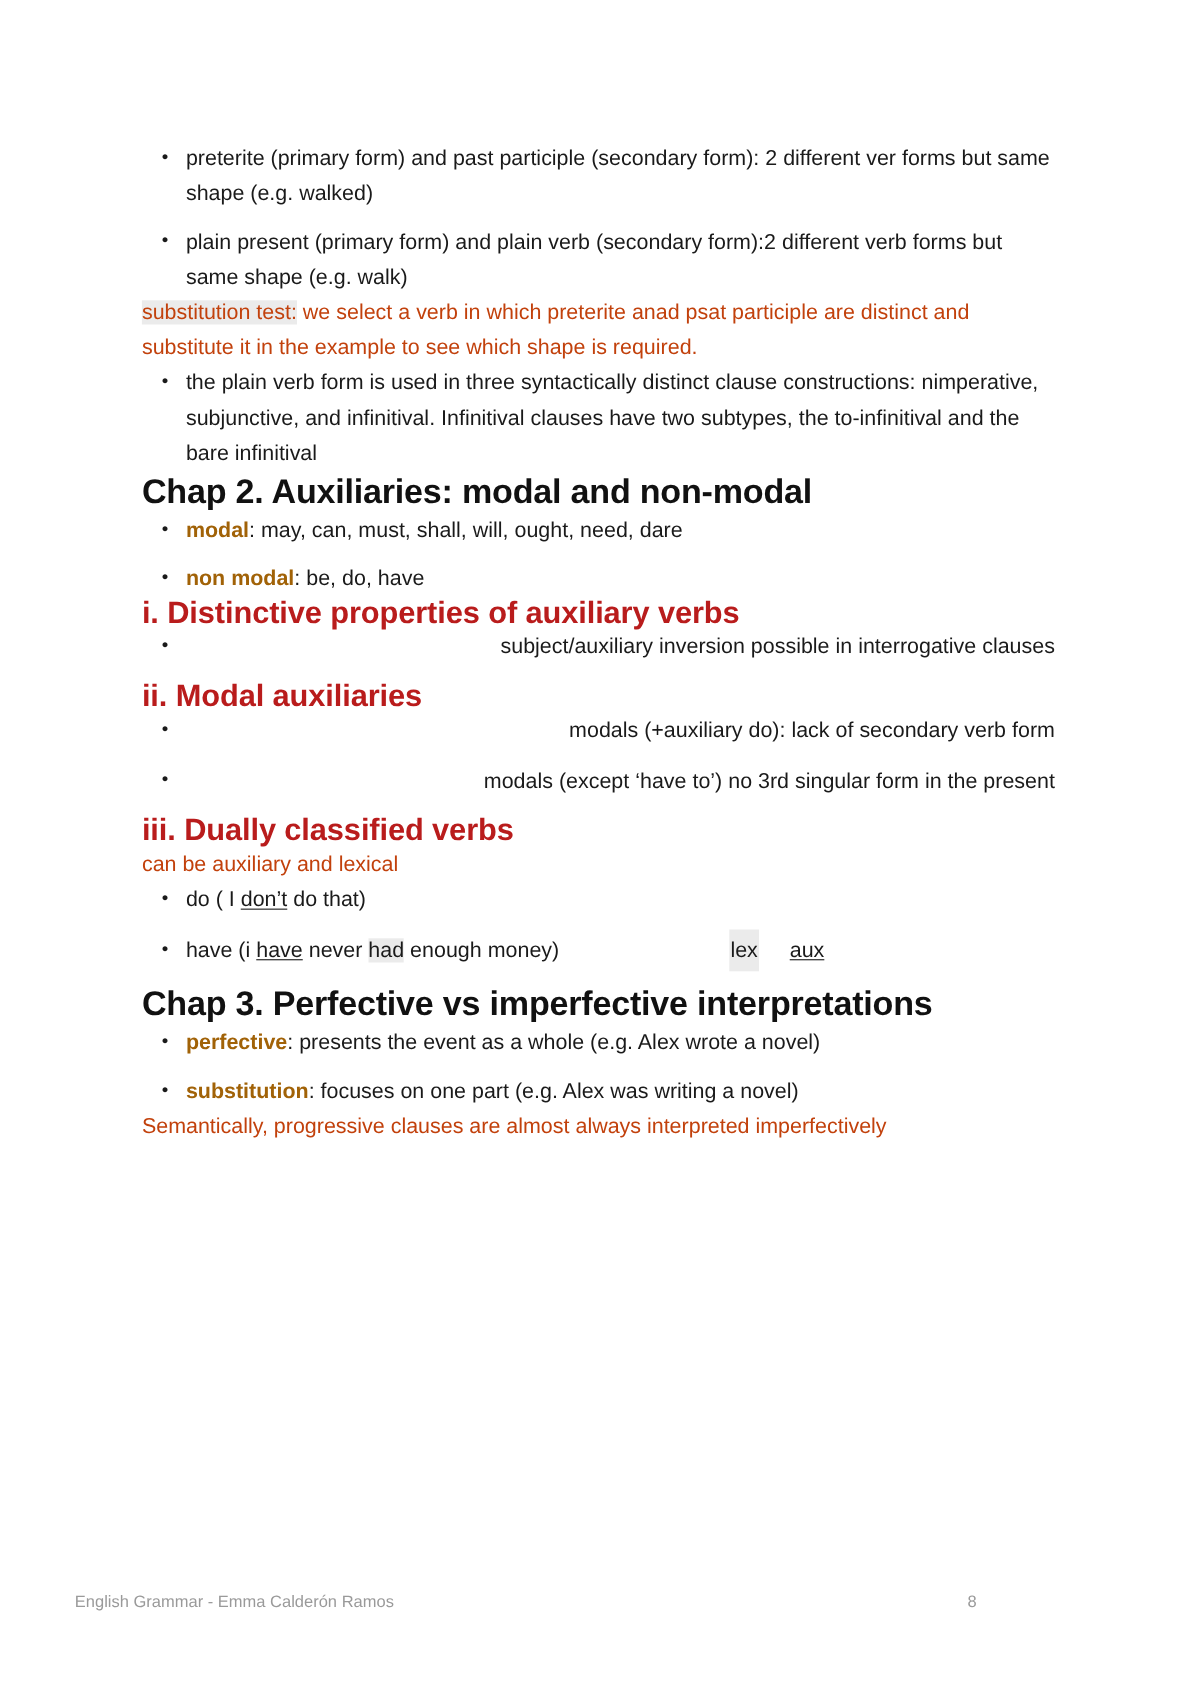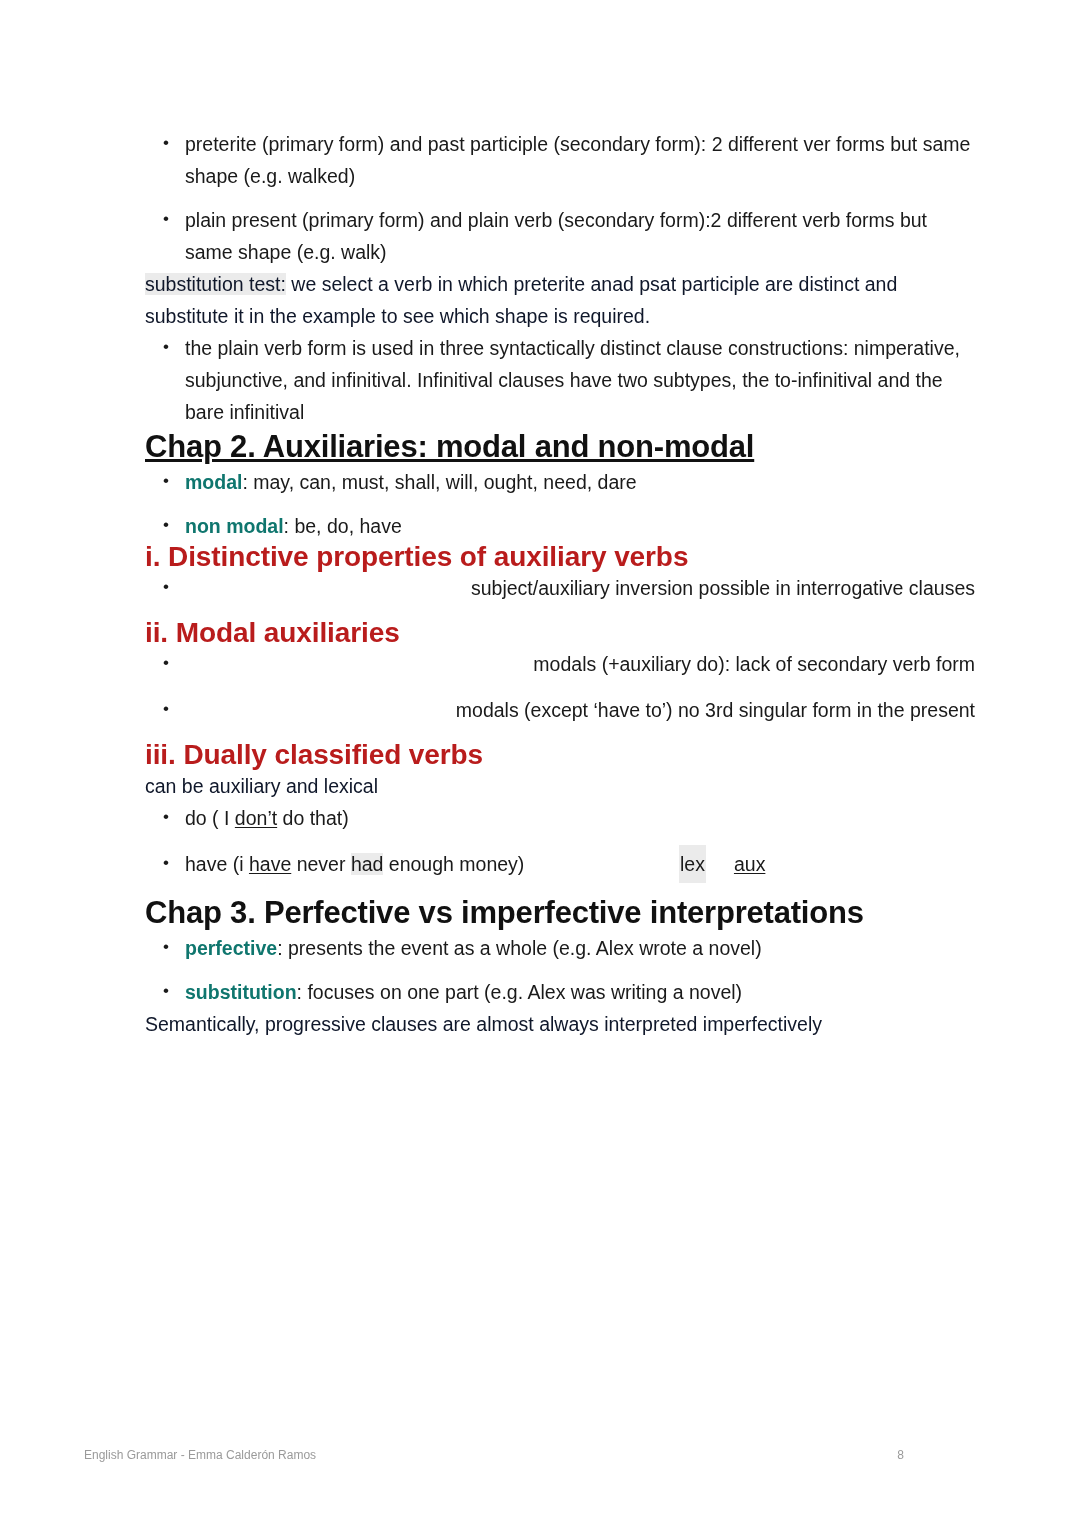"preterite (primary form) and past" .page { left: 16px -> 0 }
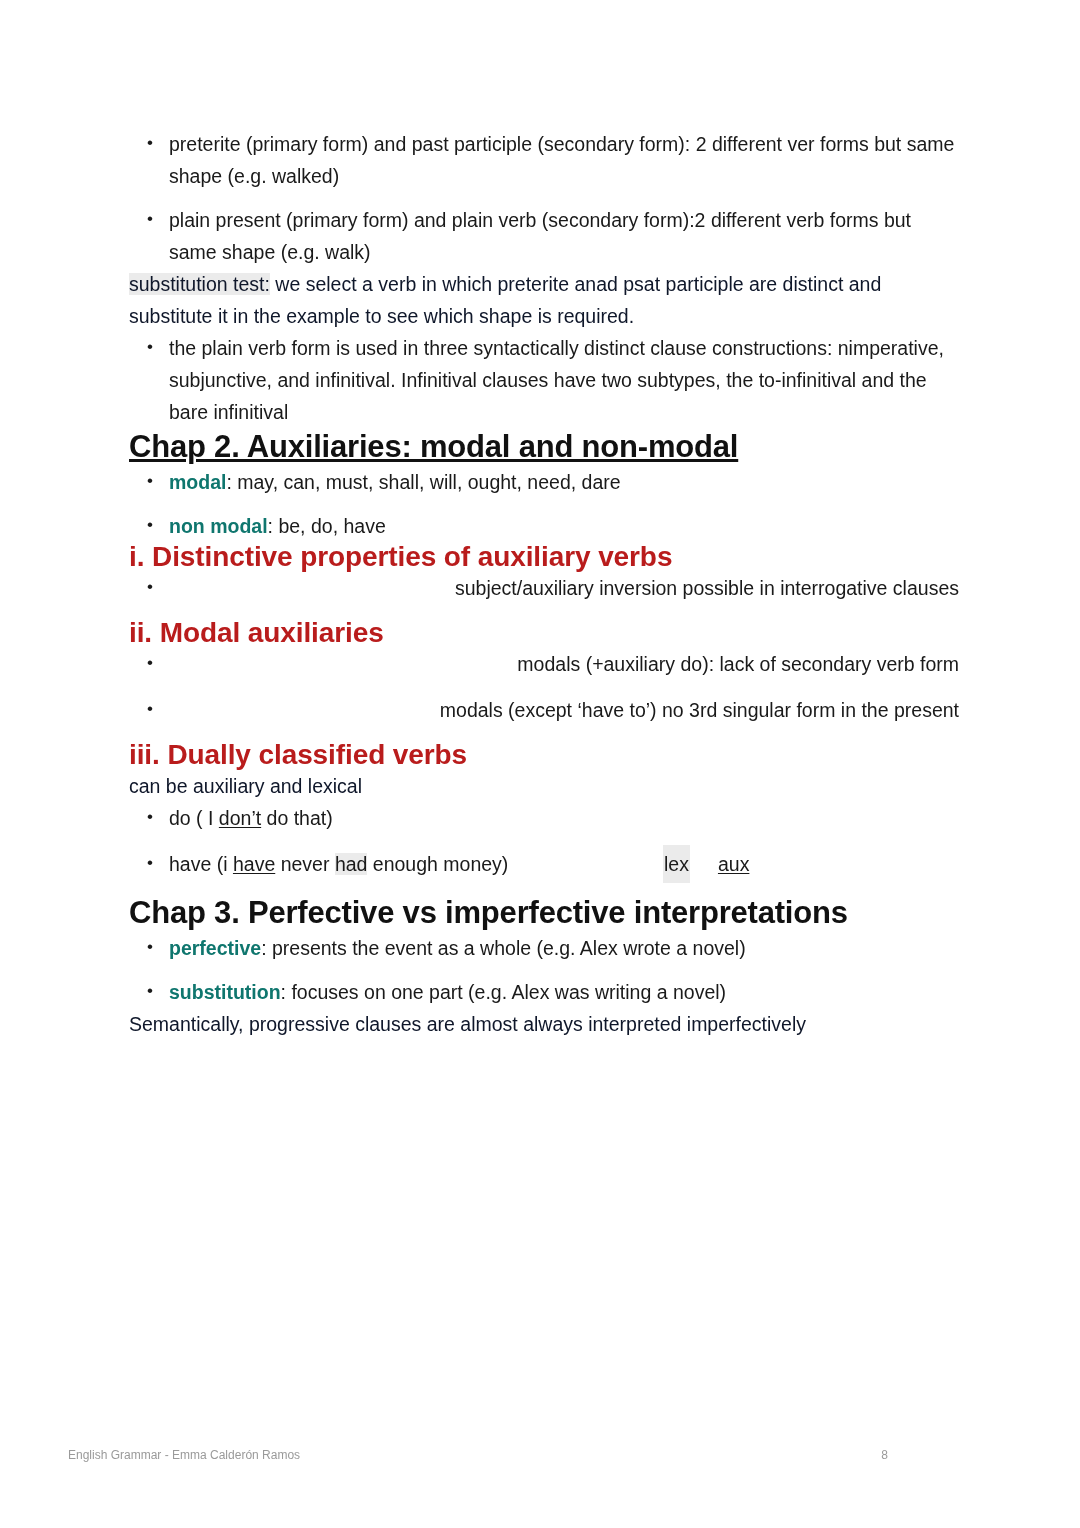"substitution test: we select a" p.para { color: #0f172a -> #c2410c }
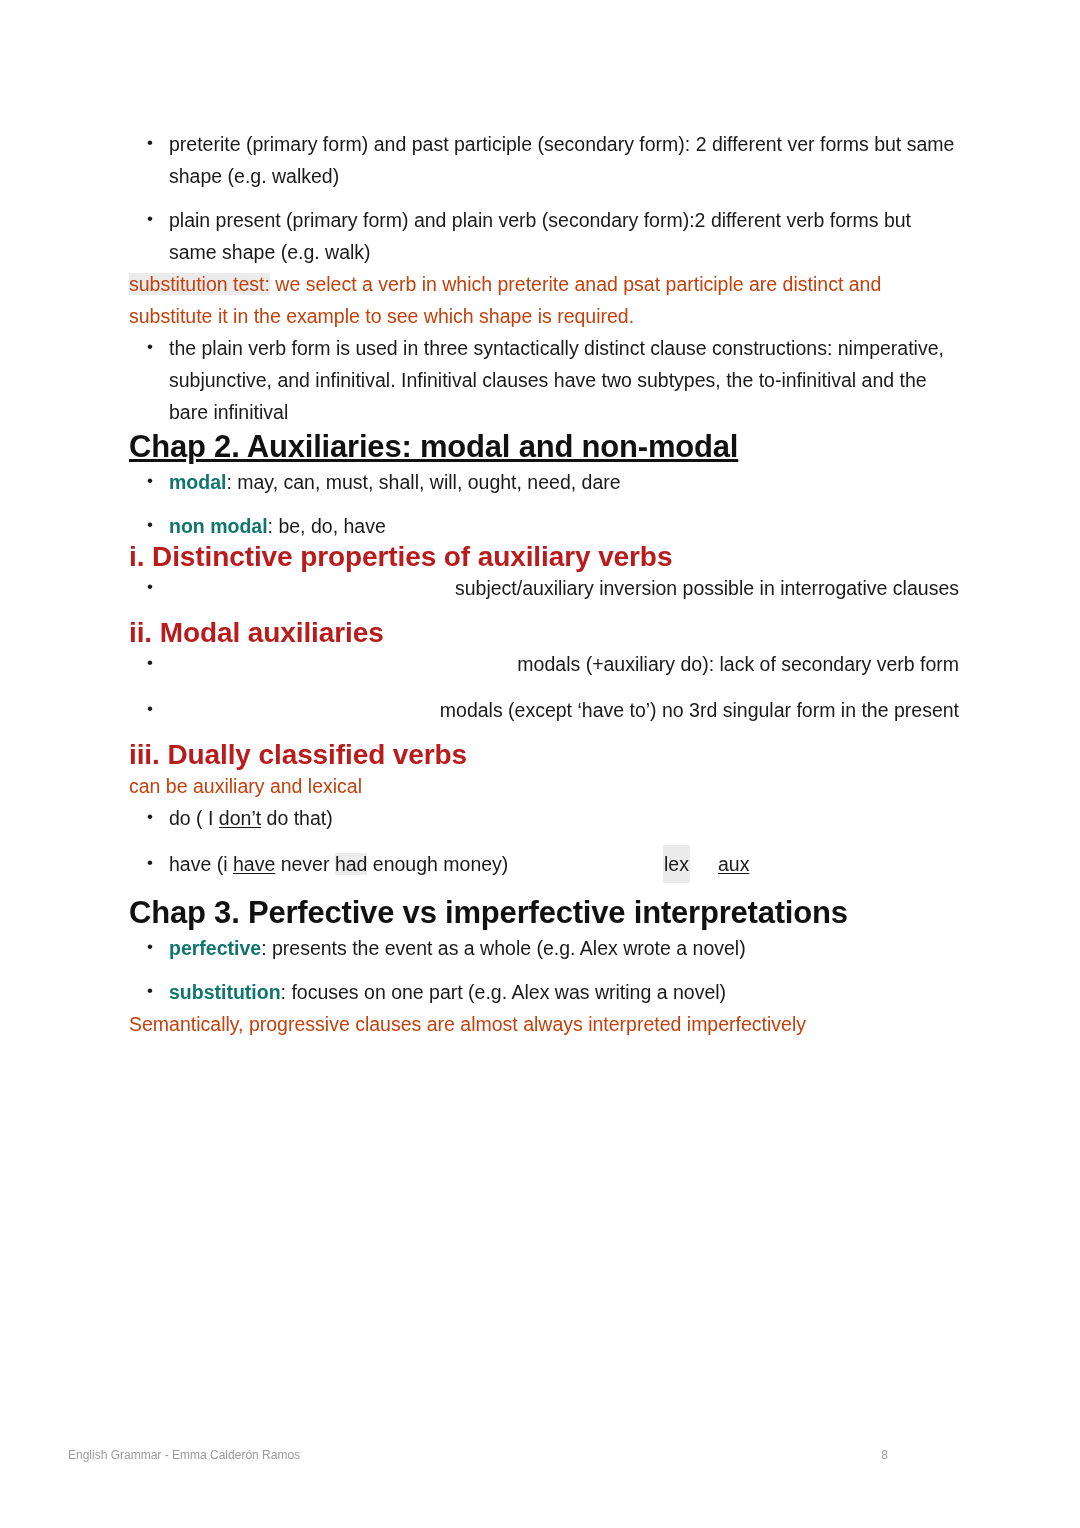"Chap 2. Auxiliaries: modal and" .blk-h1 { text-decoration: underline -> none }
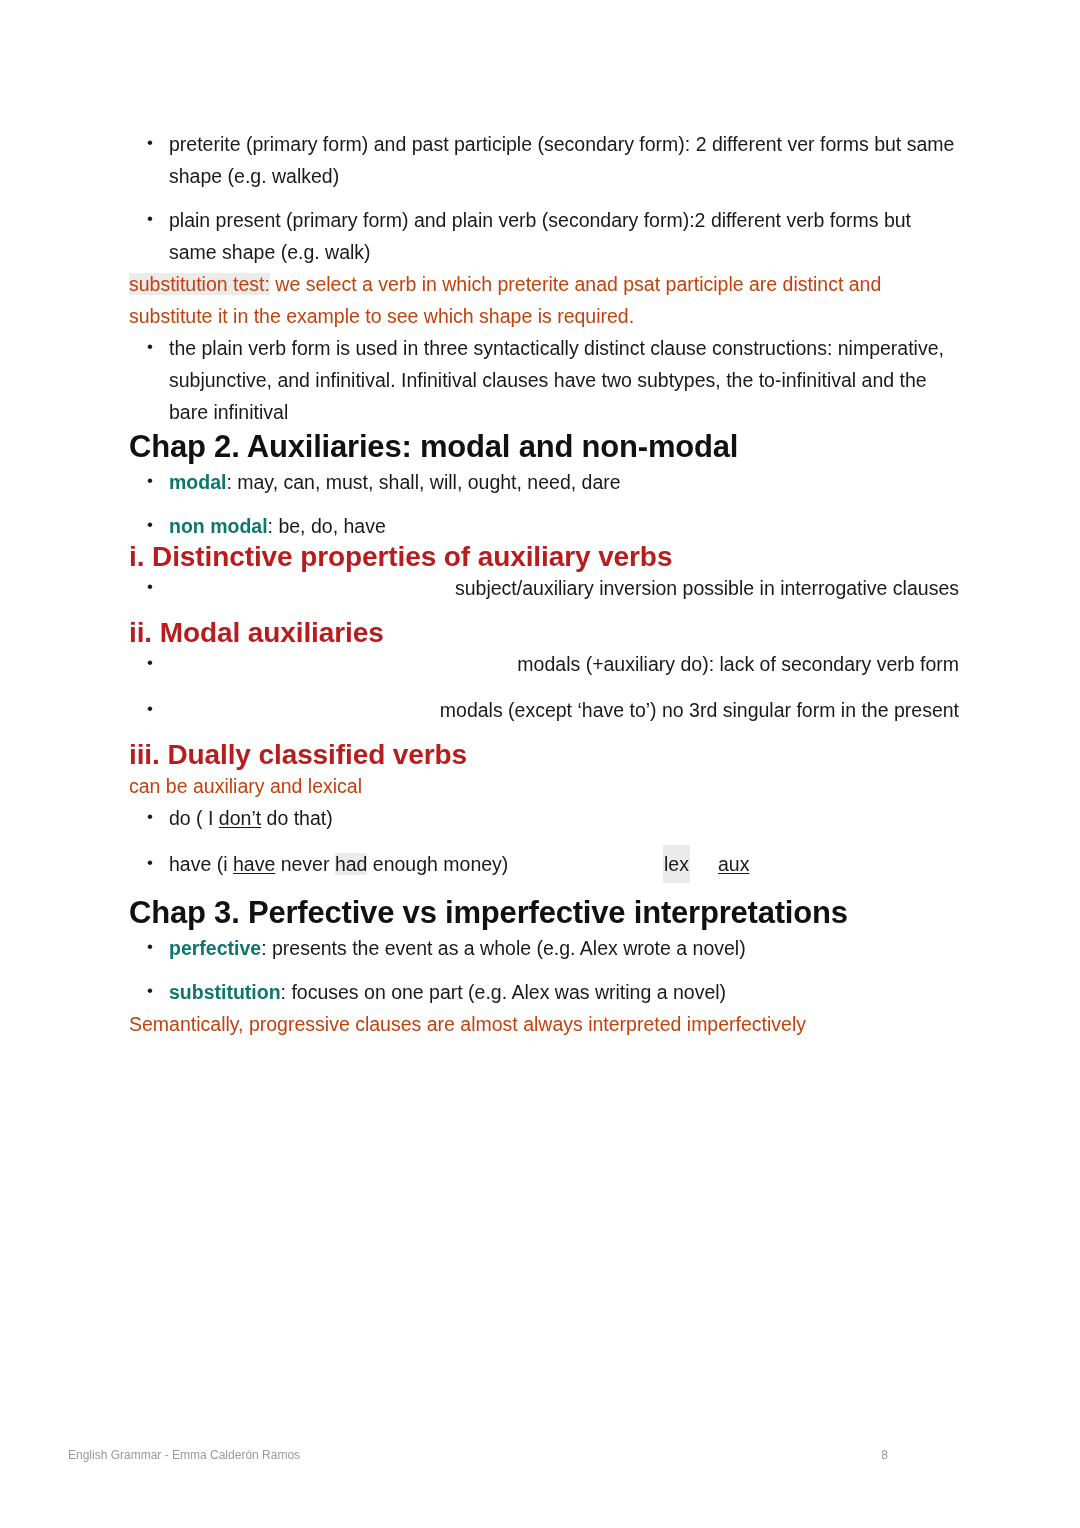"modal" .term { color: #0f766e -> #a16207 }
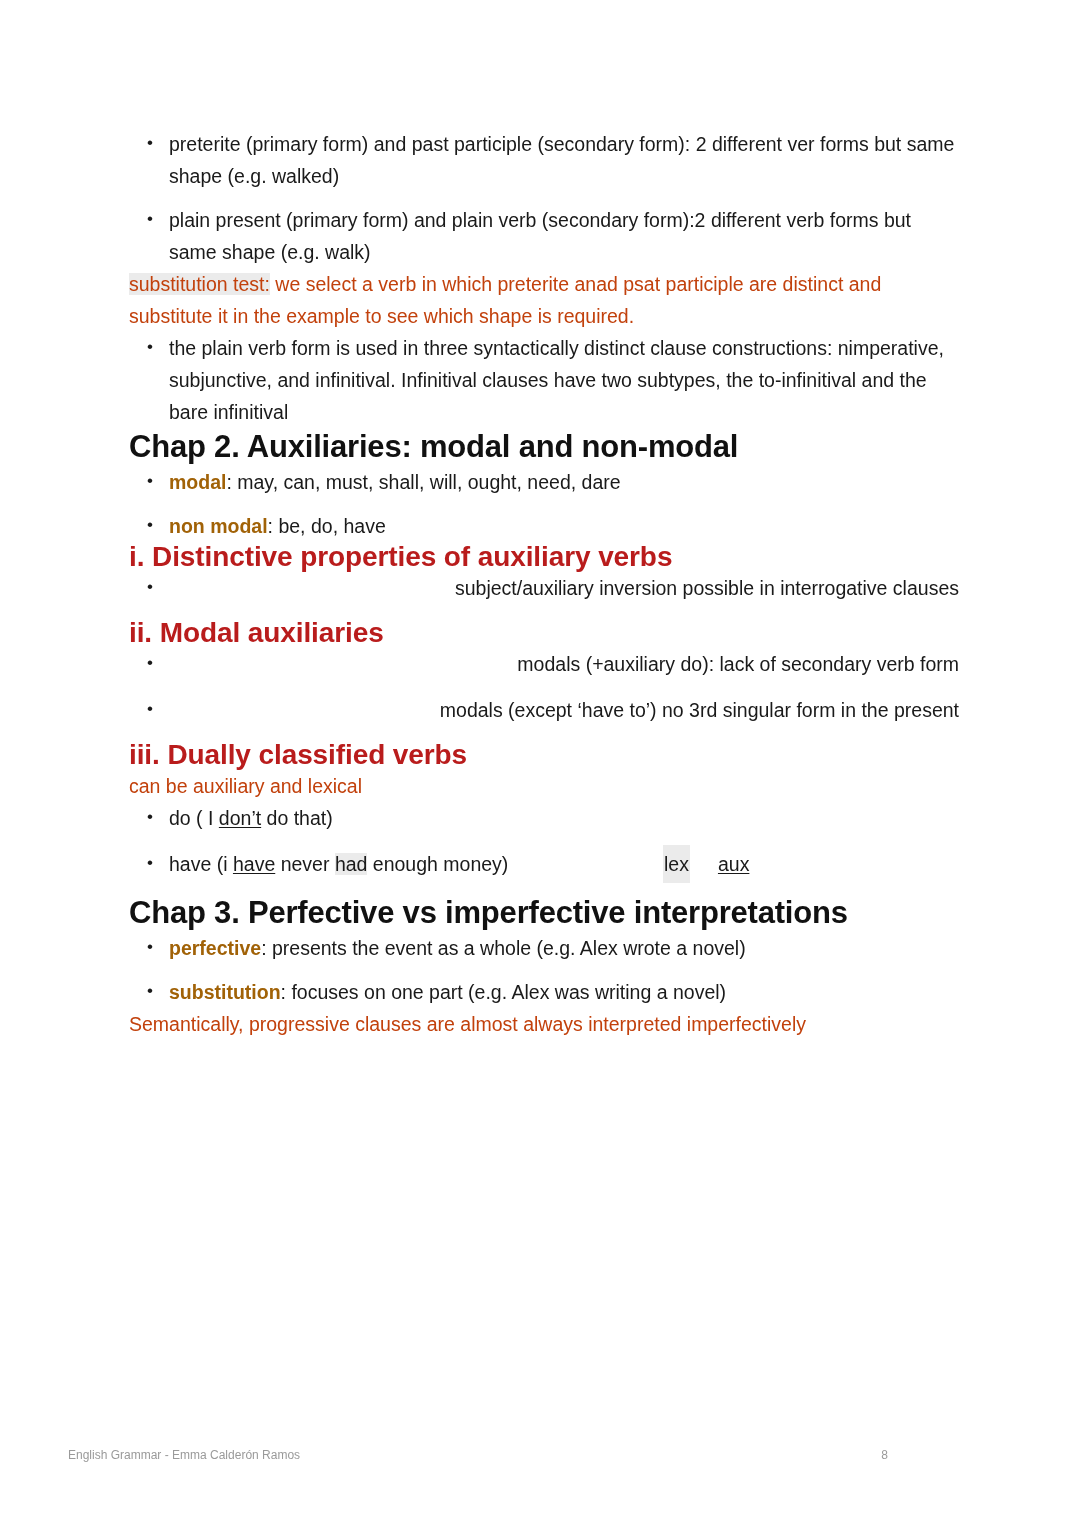"English Grammar - Emma Calderón" .footer { font-size: 12px -> 15px }
